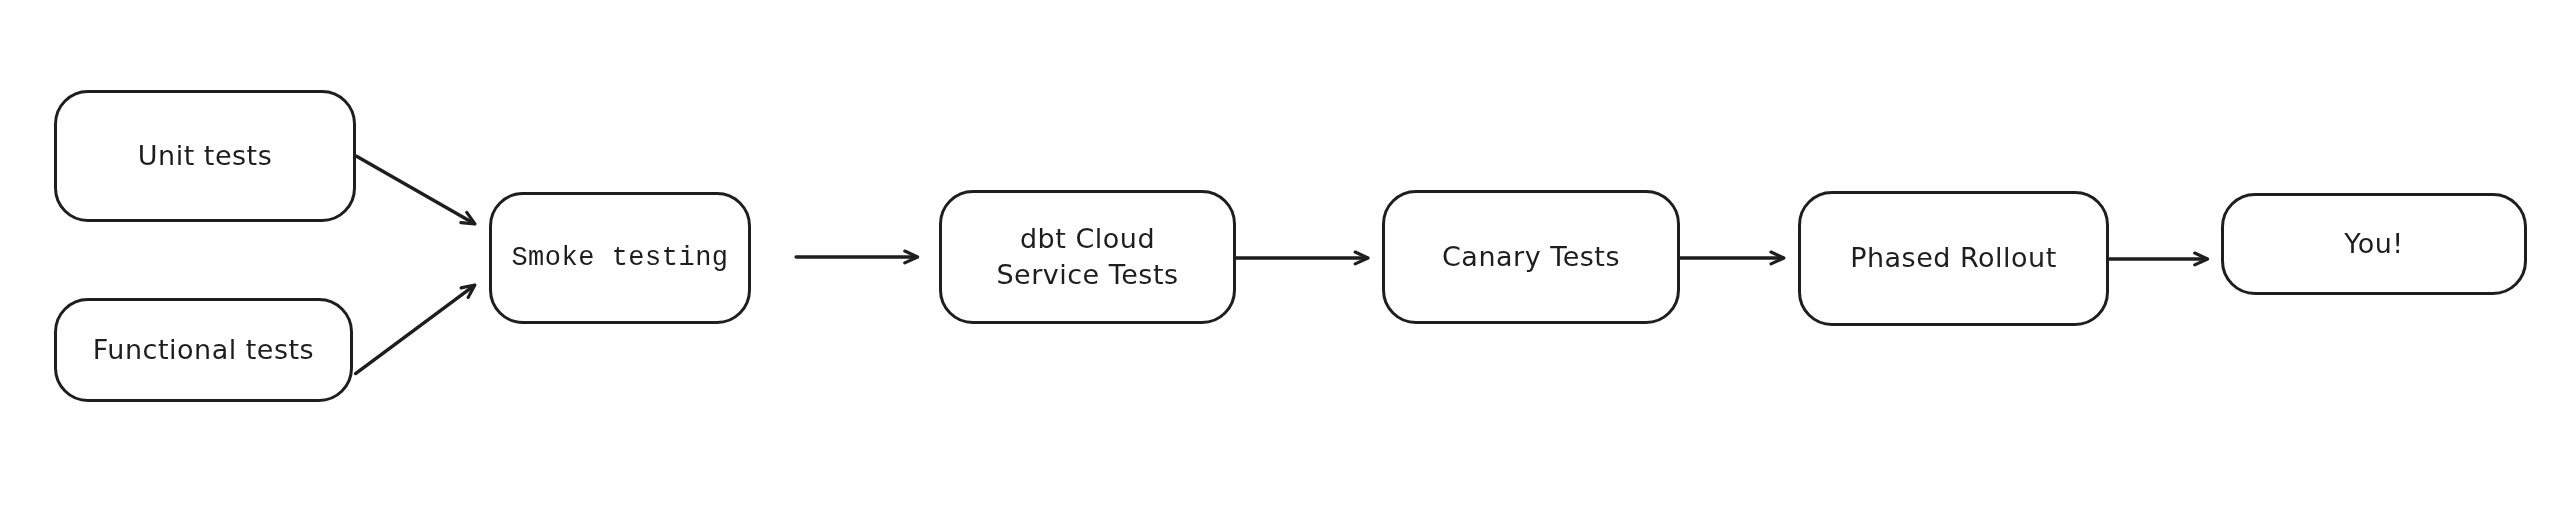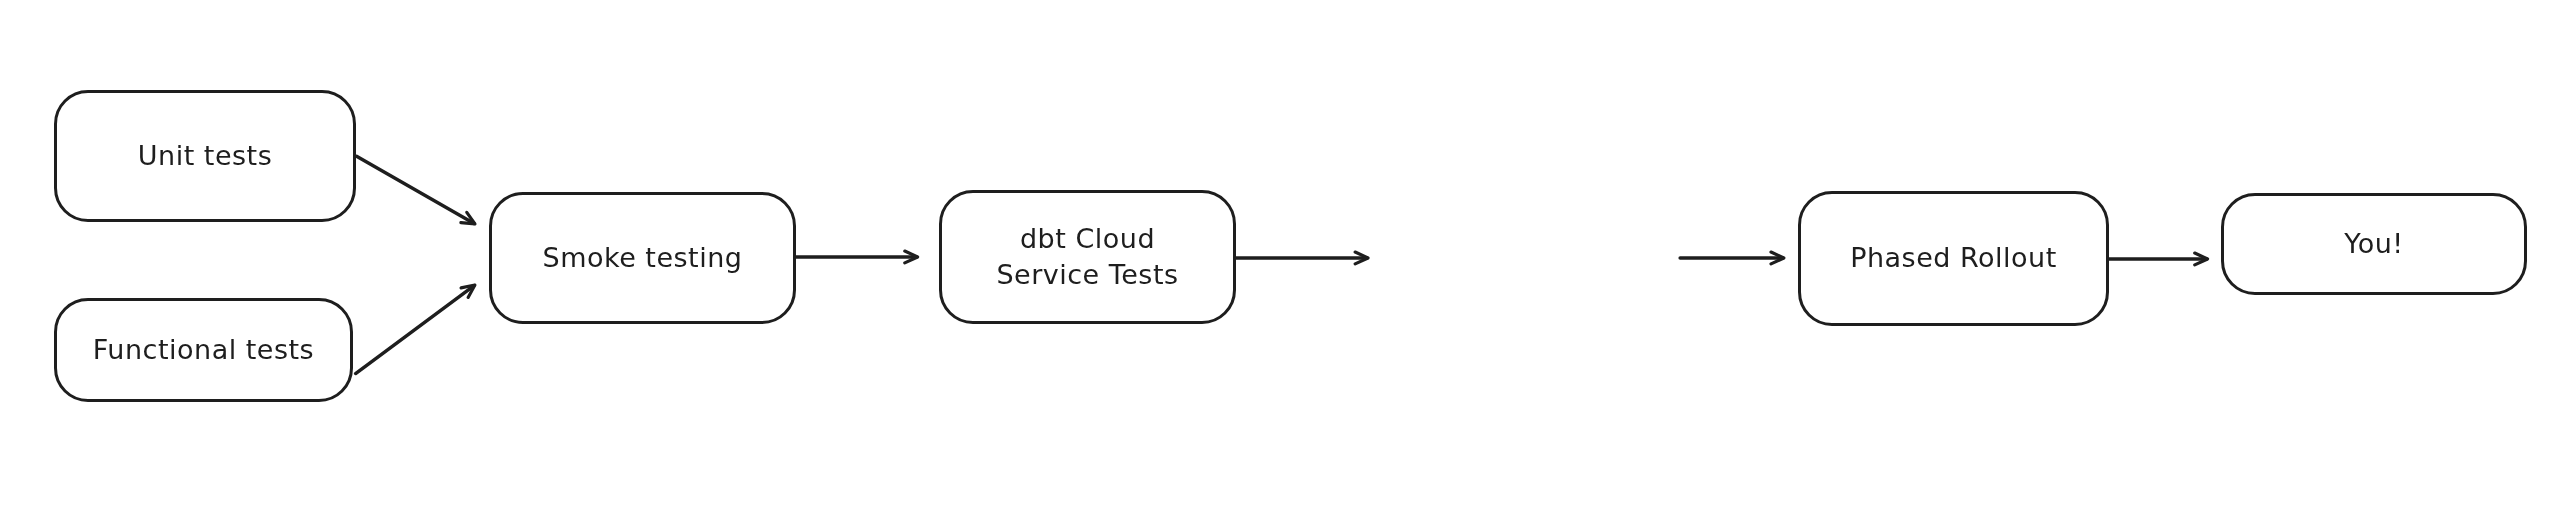"Smoke testing" .node-smoke { font-family: none -> Liberation Mono, monospace; width: 307px -> 262px }
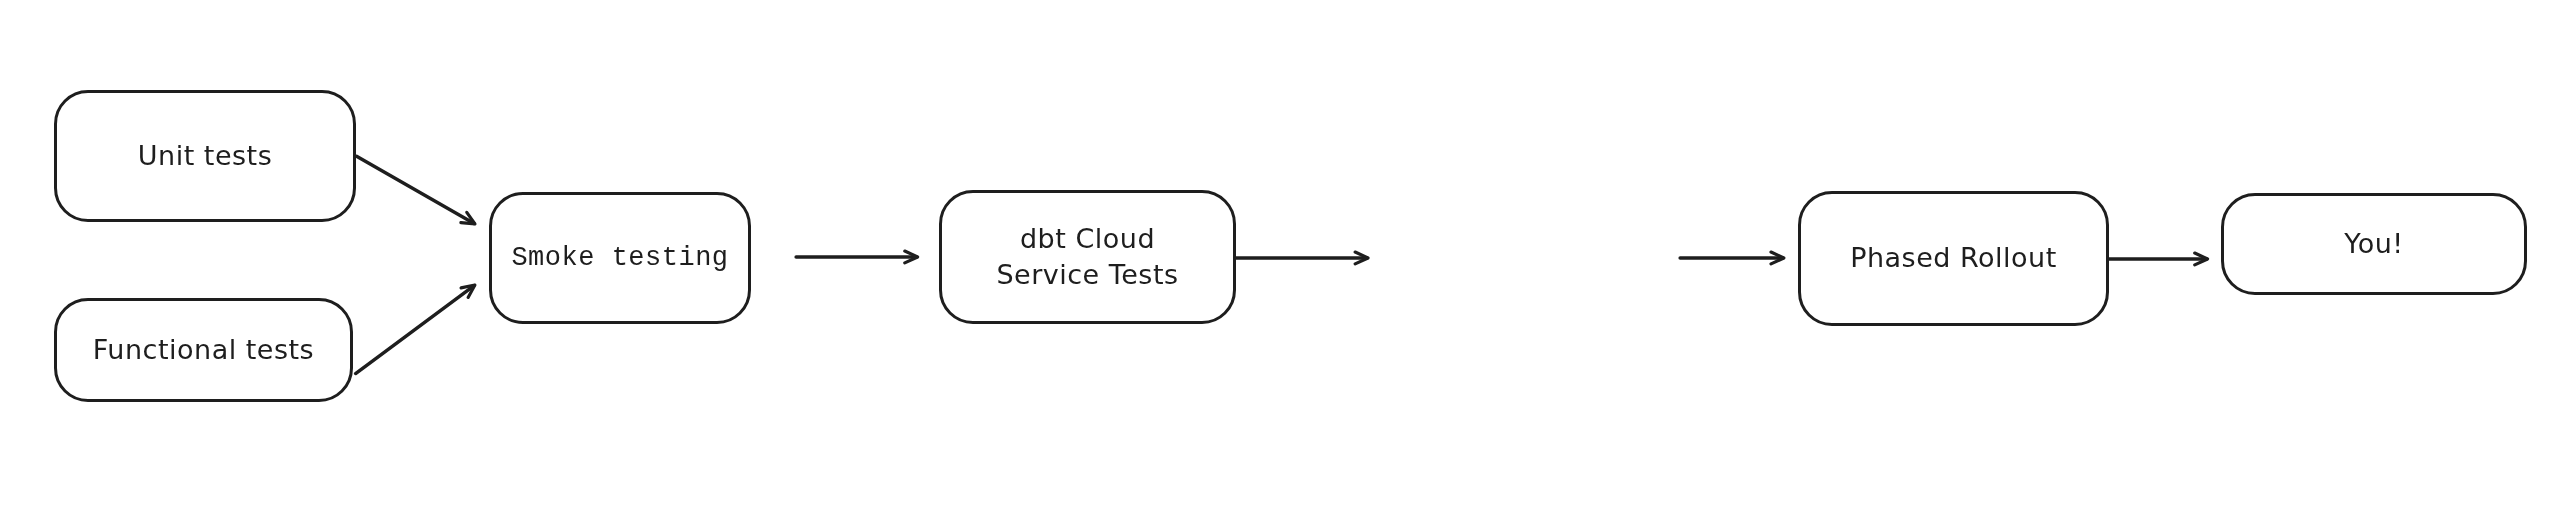"Canary Tests" div.node { html: none -> <div> <span>Canary Tests</span> </div> }
